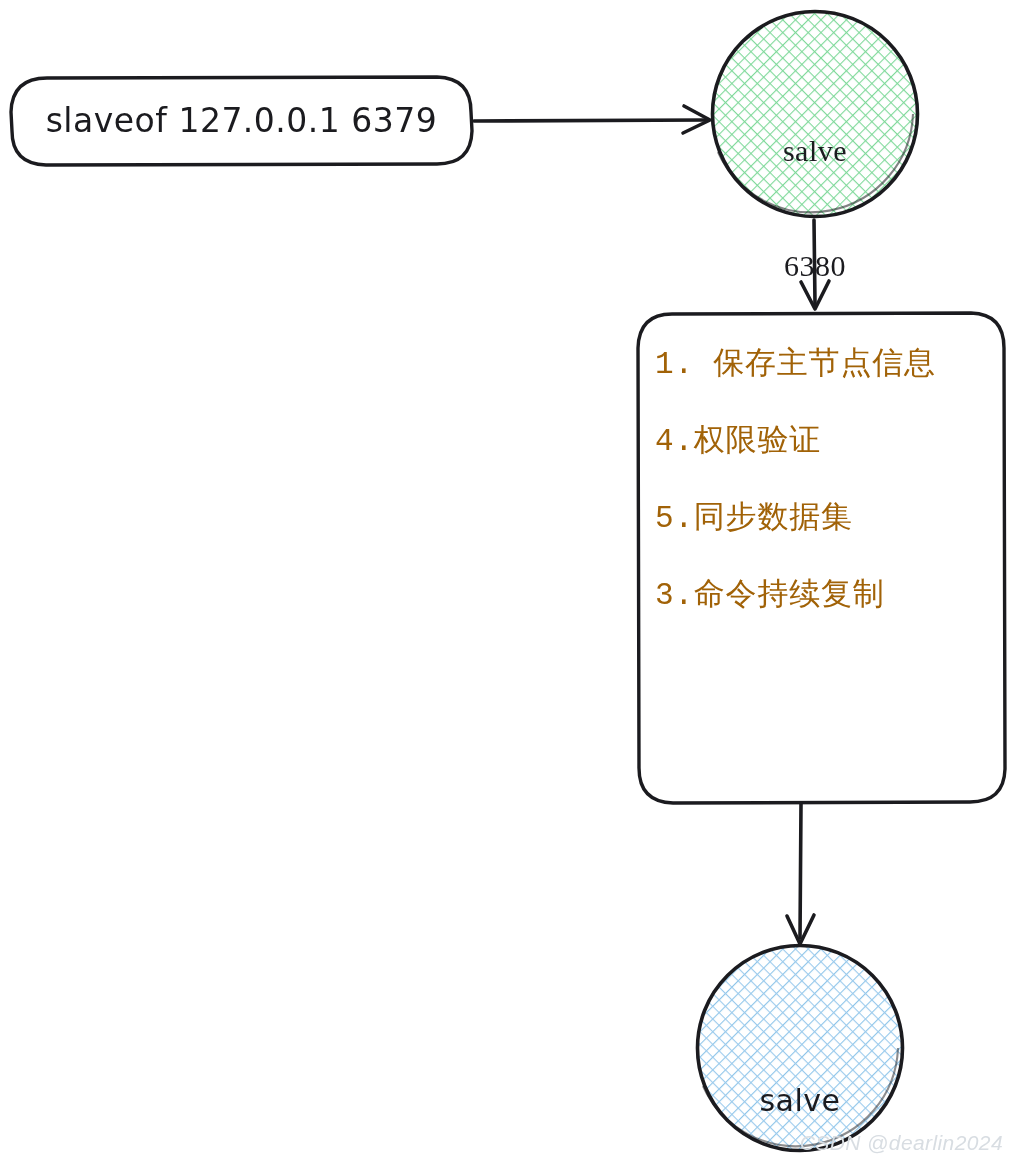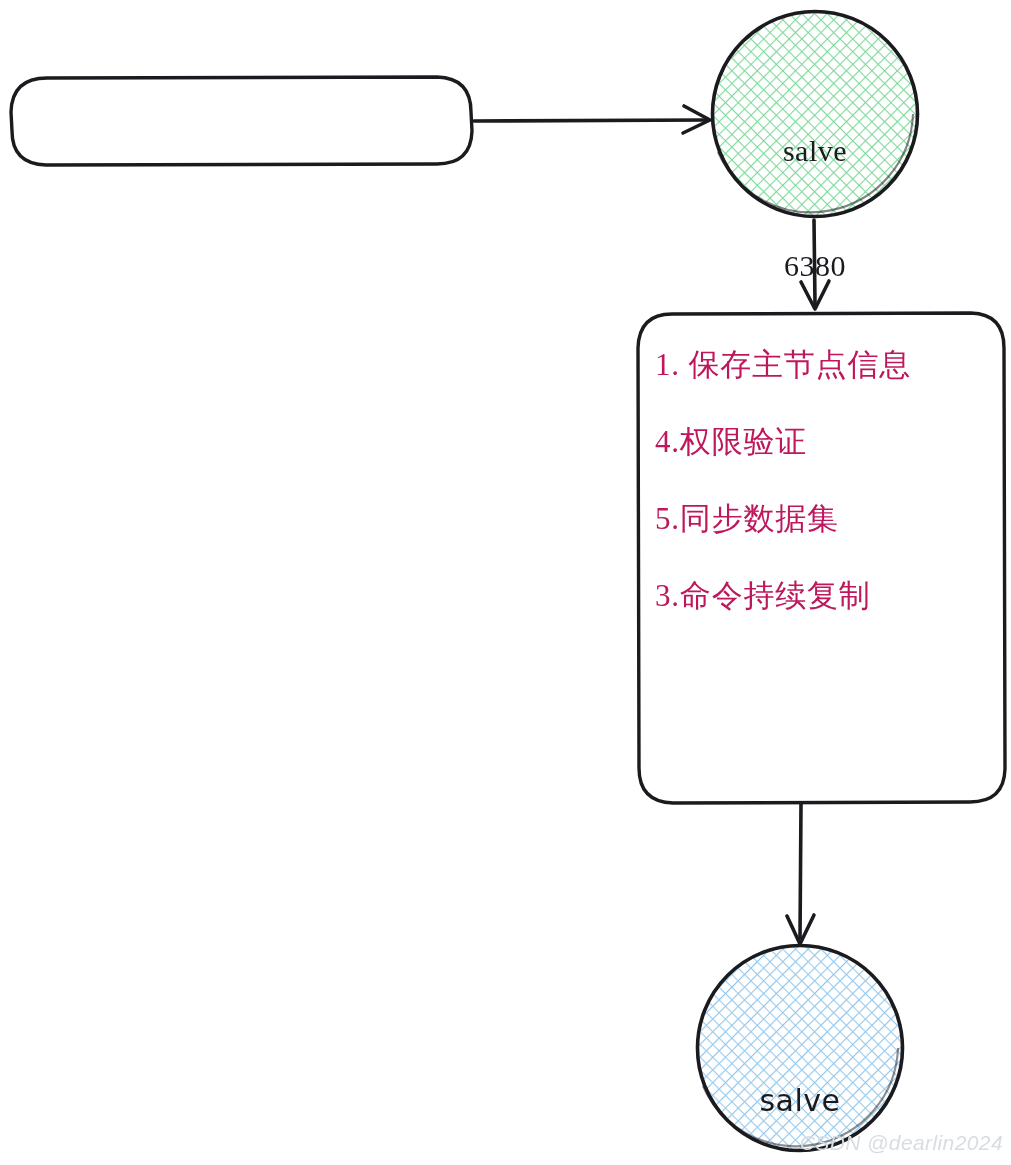"slaveof 127.0.0.1 6379" div.node-text { html: none -> <div>slaveof 127.0.0.1 6379</div> }
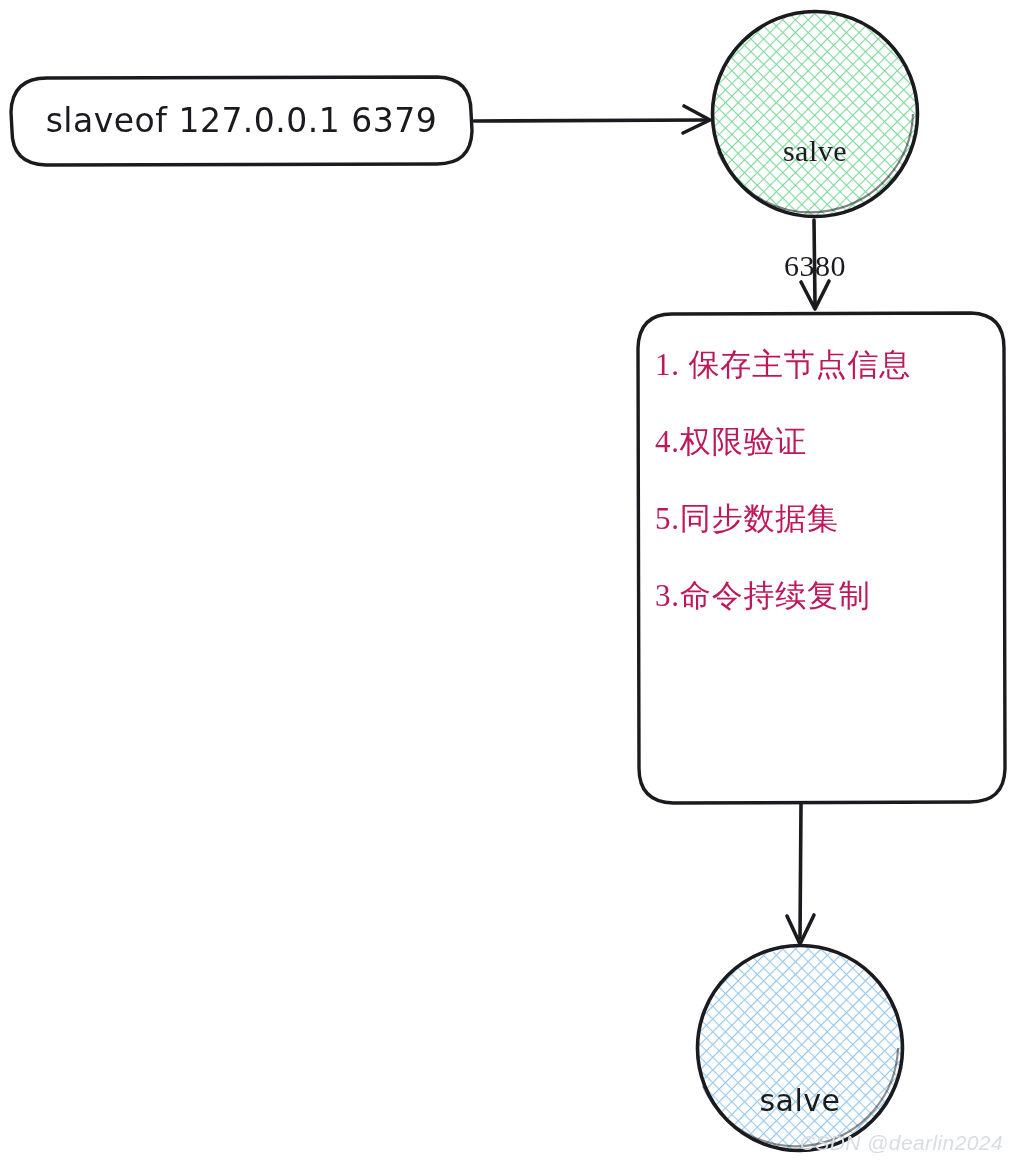"1. 保存主节点信息" #steps-list li { color: #be185d -> #a16207; font-family: Liberation Serif, serif -> Liberation Mono, monospace }
